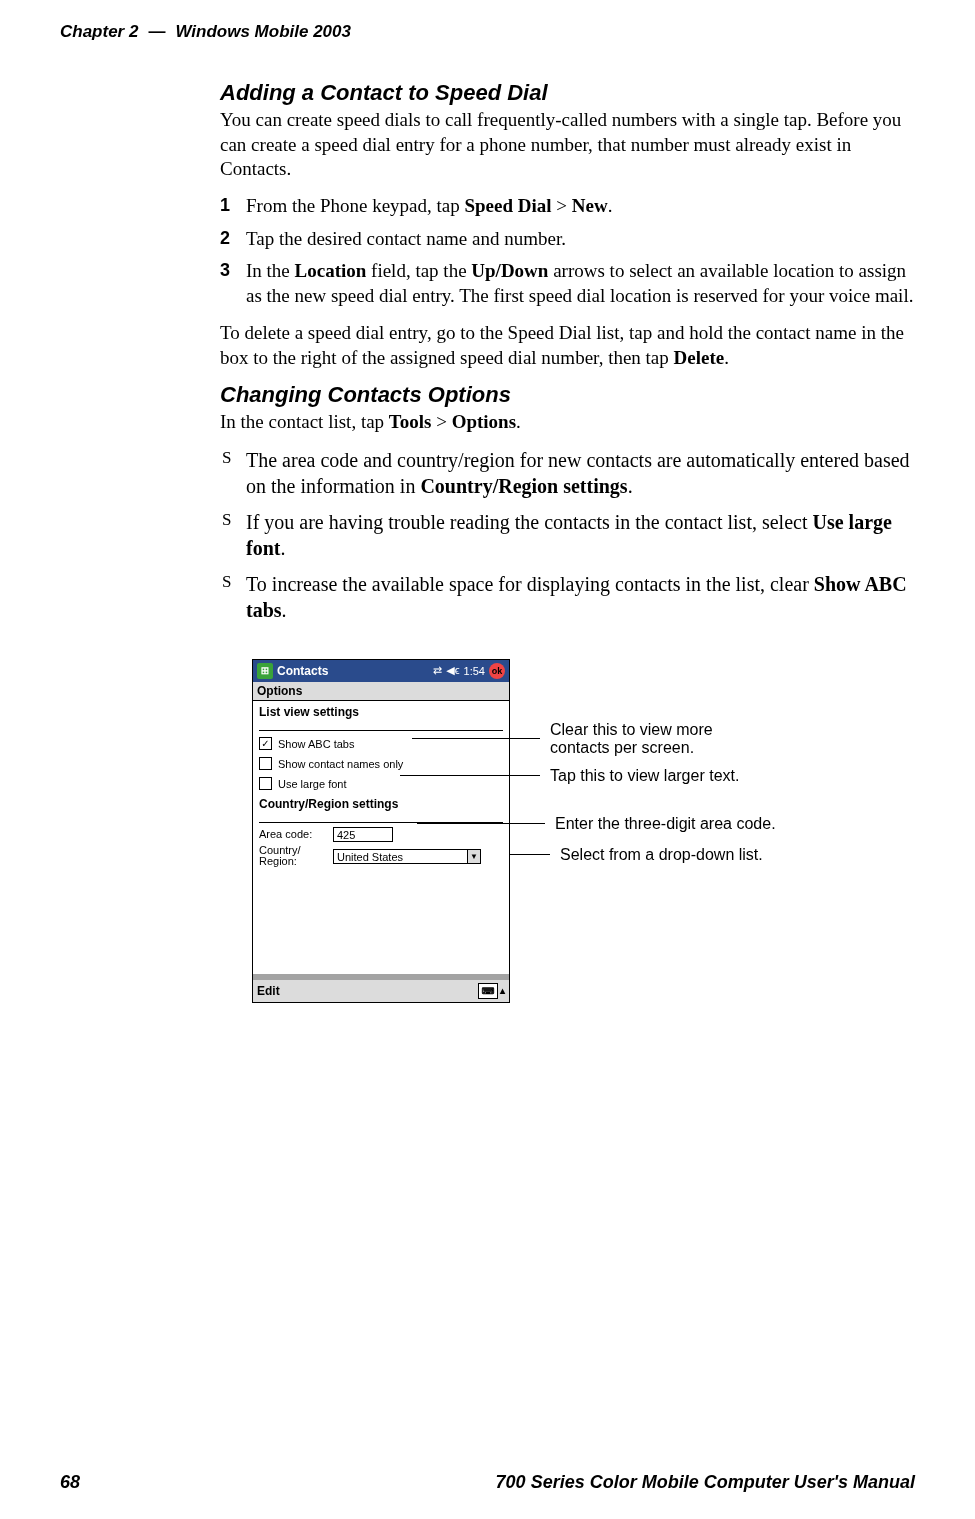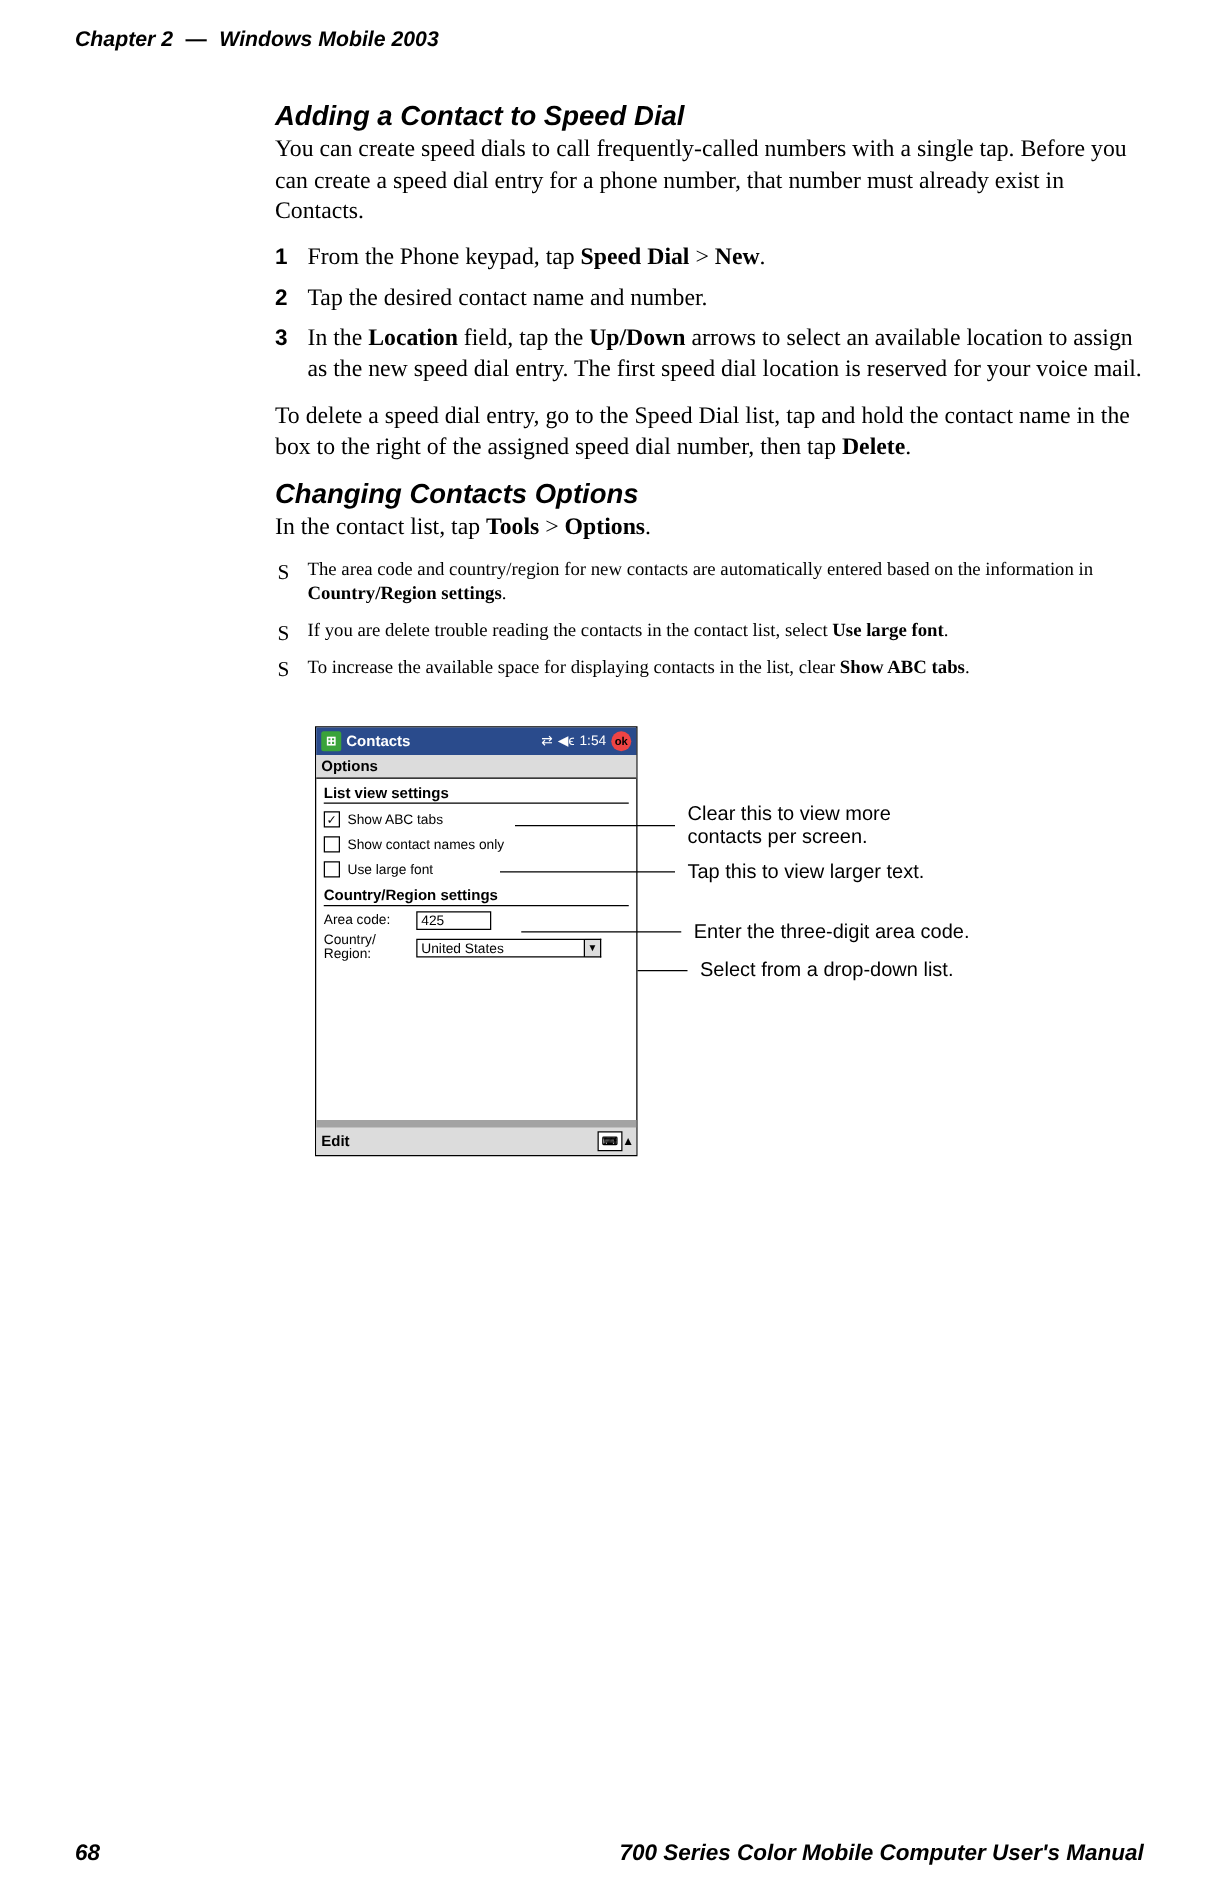"The area code and country/region" ul.bullets li { font-size: 15px -> 20px }
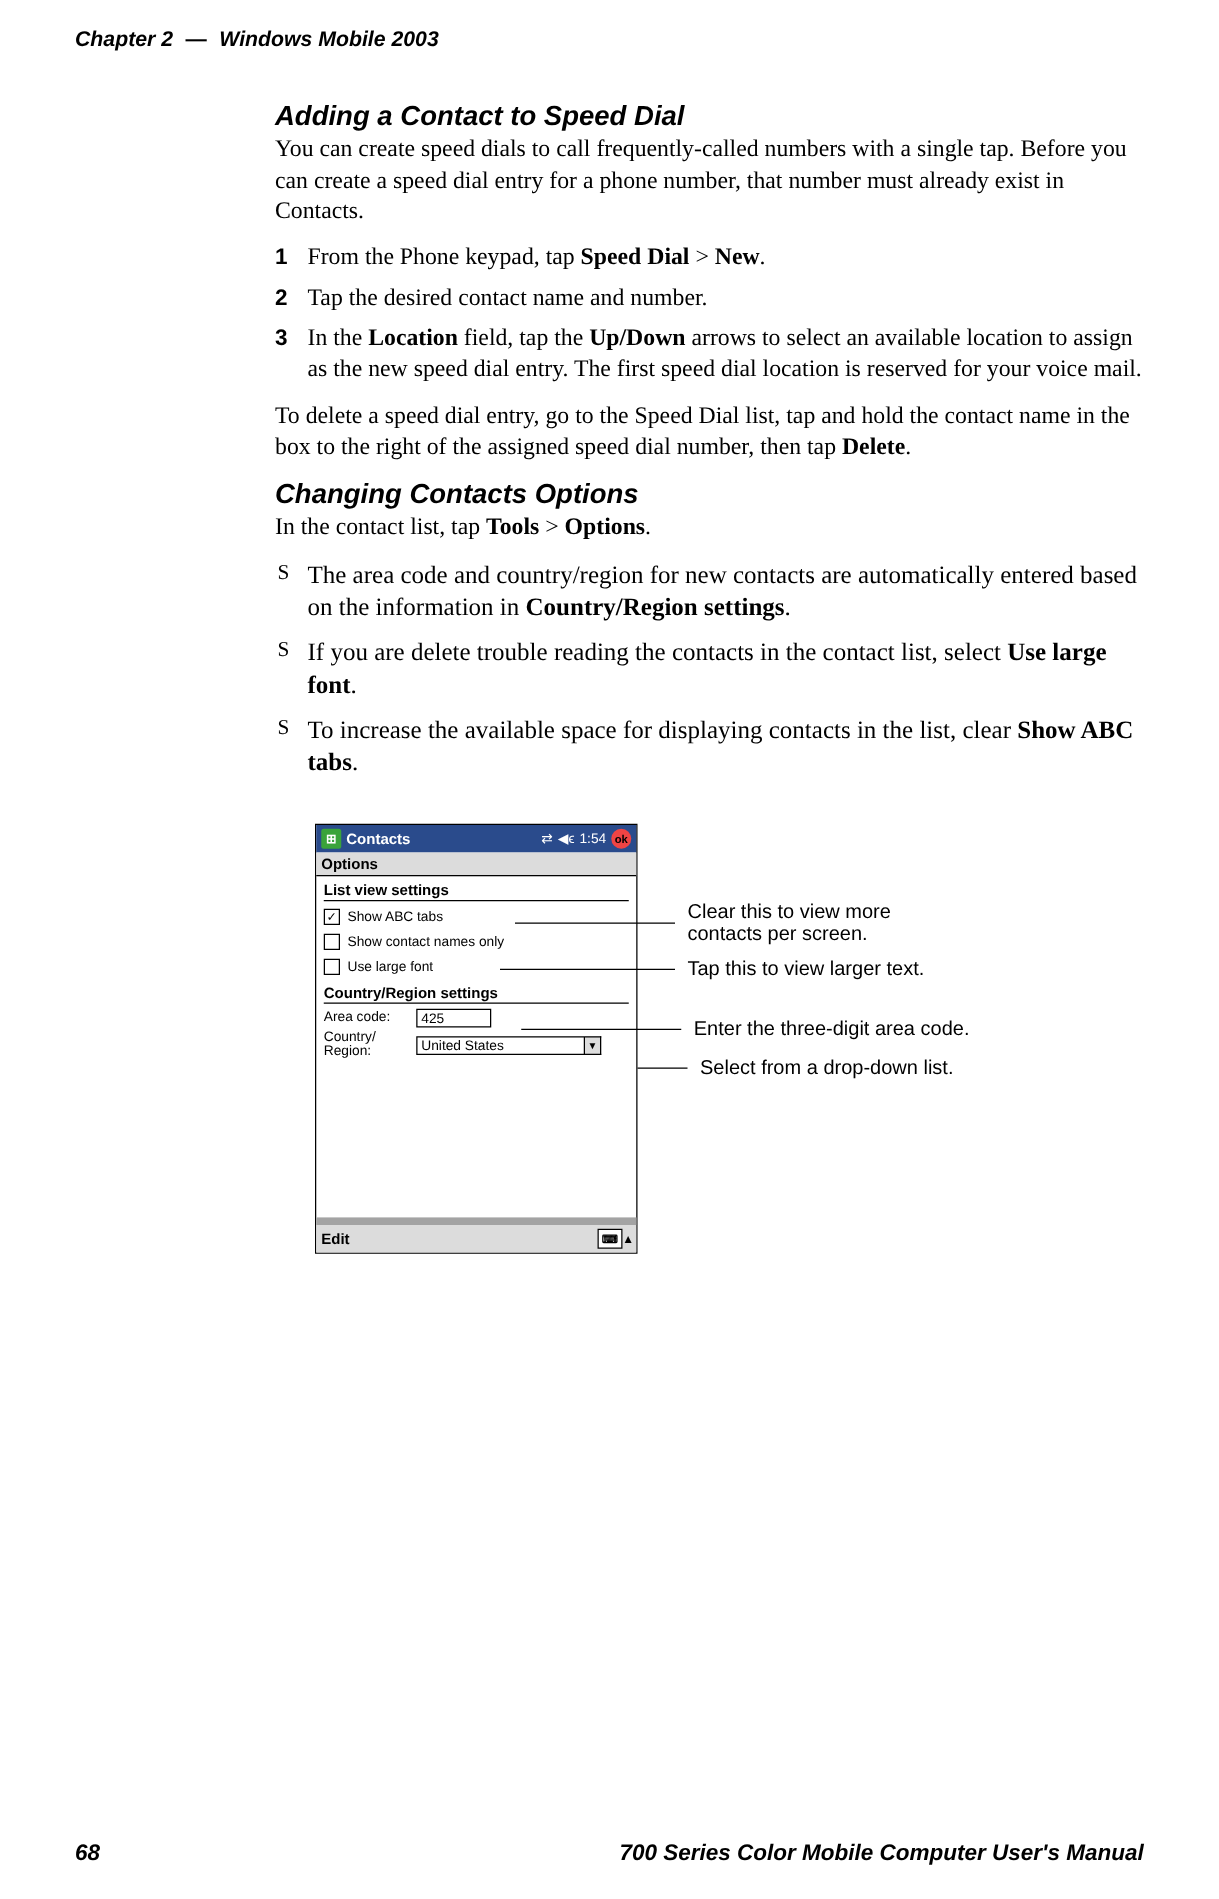"If you are delete trouble" span { text: delete -> having }
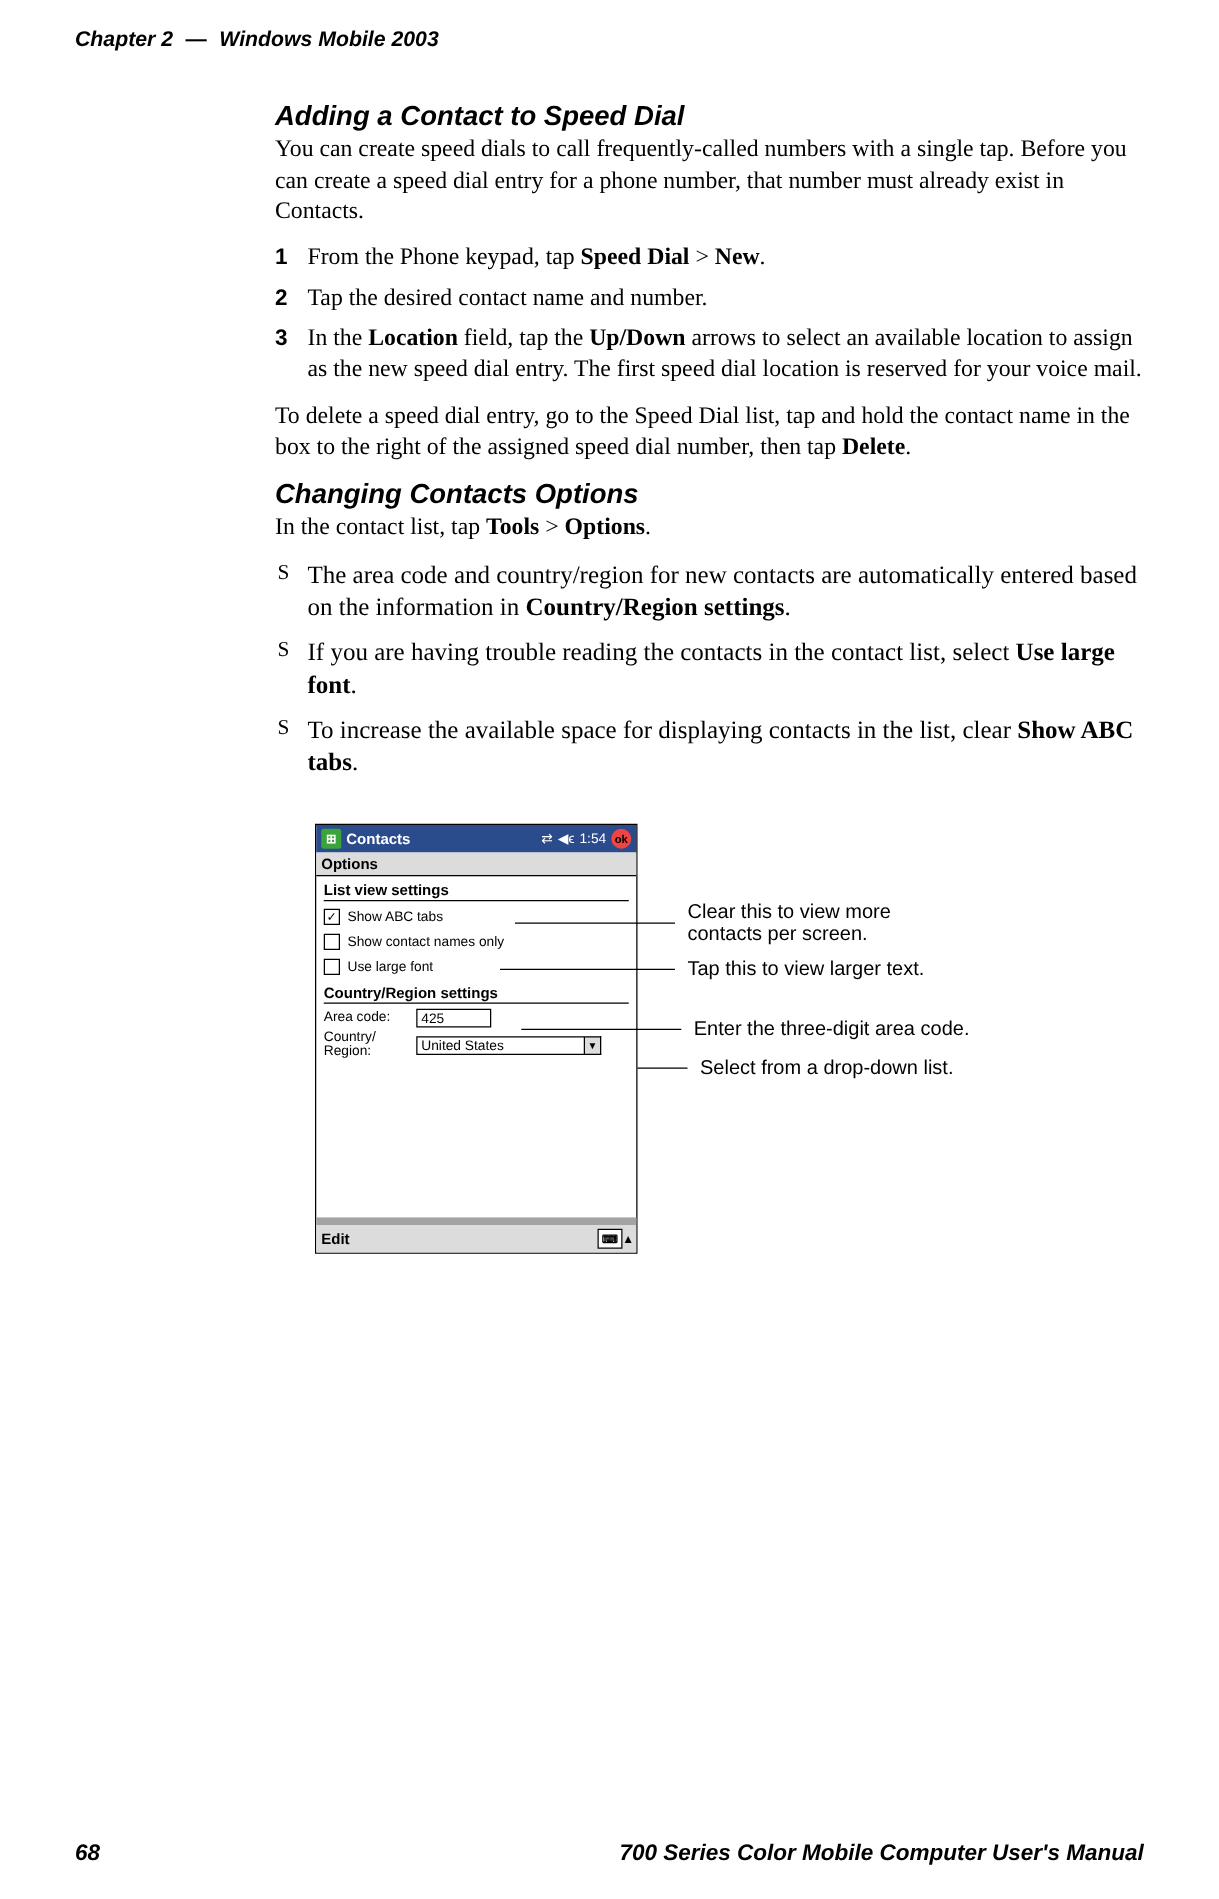"List view settings" .group-head { padding-bottom: 1px -> 11px }
